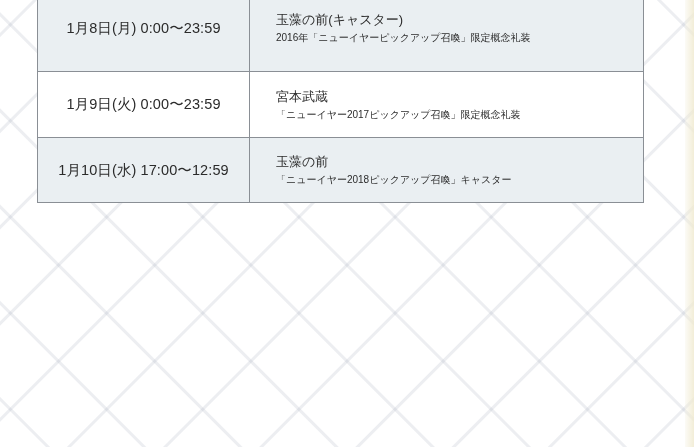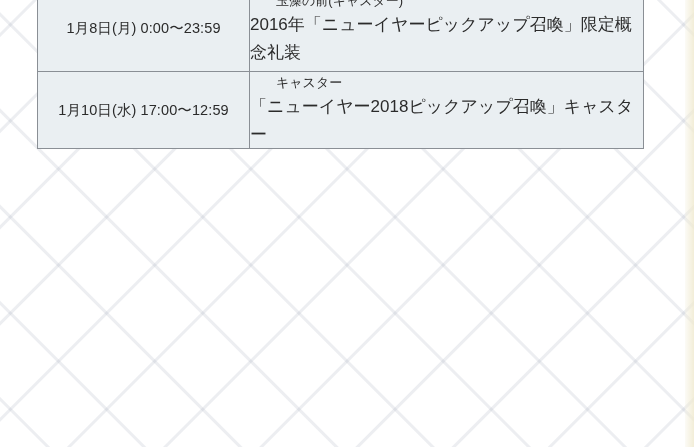"2016年「ニューイヤーピックアップ召喚」限定概念礼装" .detail-ce { font-size: 17px -> 10px; margin-left: none -> 26px }
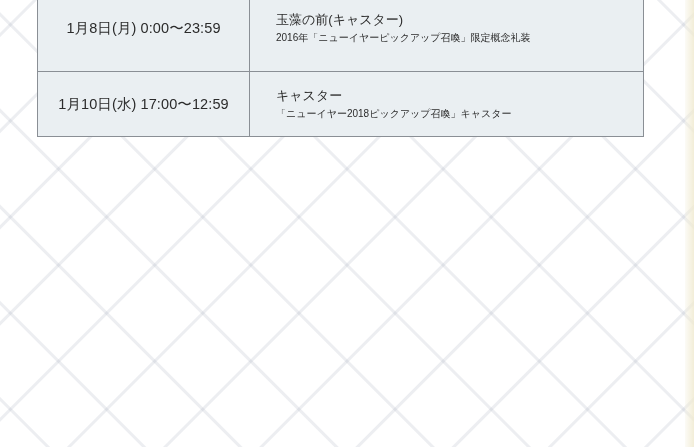"1月9日(火) 0:00〜23:59" tr.row-plain { html: none -> <tr> <td>1月9日(火) 0:00〜23:59</td> <td> <div>宮本武蔵</div> <div>「ニューイヤー2017ピックアップ召喚」限定概念礼装</div> </td> </tr> }
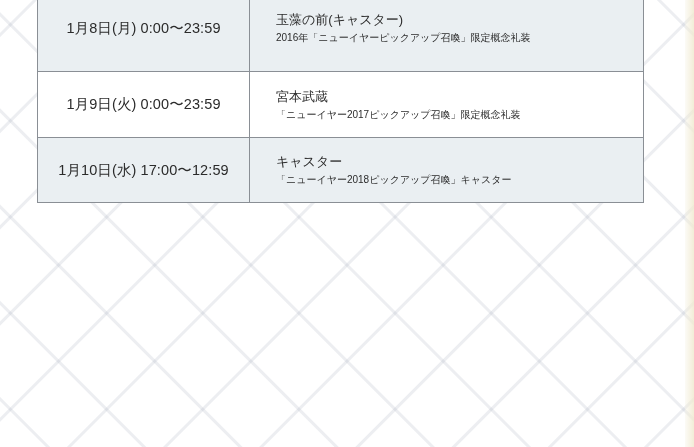"キャスター" div.detail-name { text: キャスター -> 玉藻の前 }
